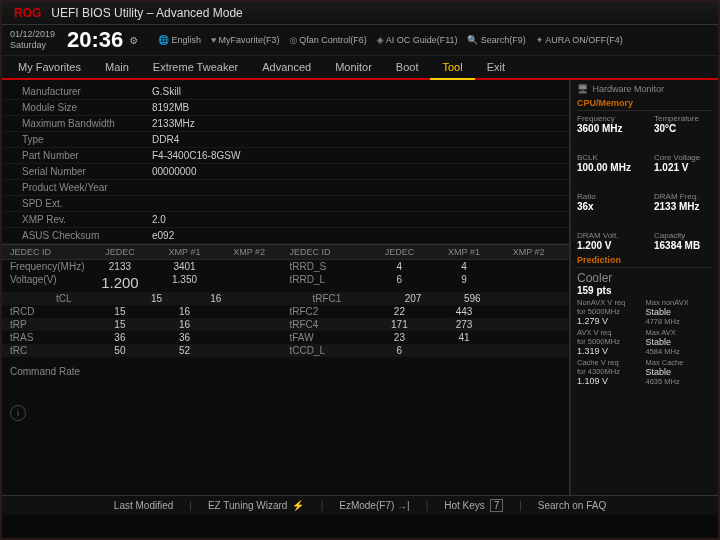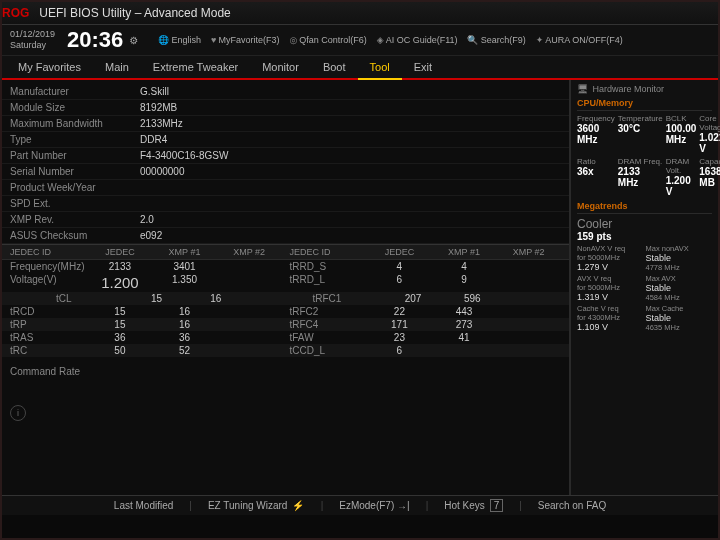"ROG" .title-bar { padding: 4px 0 -> 4px 12px }
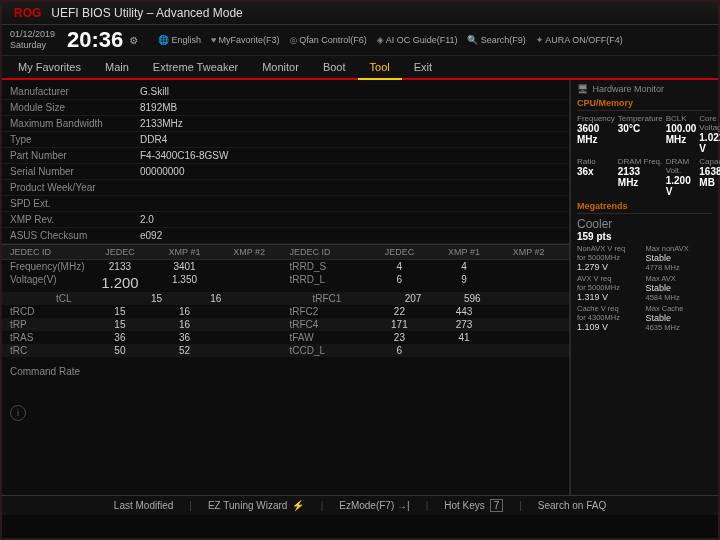"Advanced" div.nav-item { html: none -> <div>Advanced</div> }
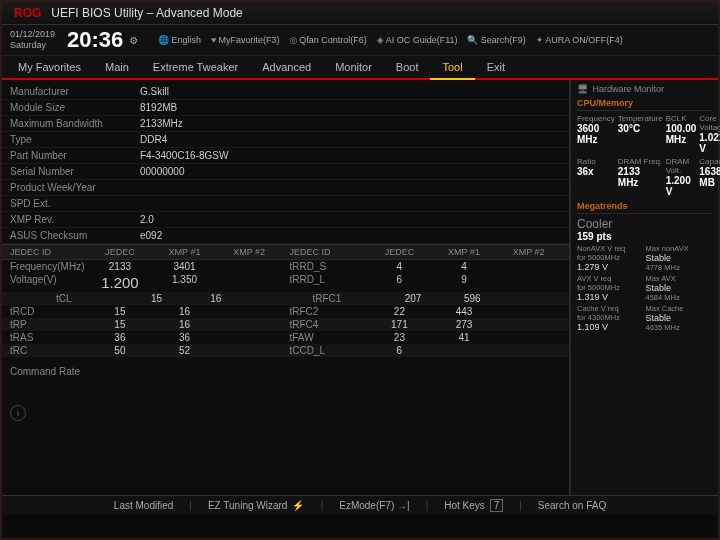"Manufacturer" .info-row { padding: 2px 8px -> 2px 20px }
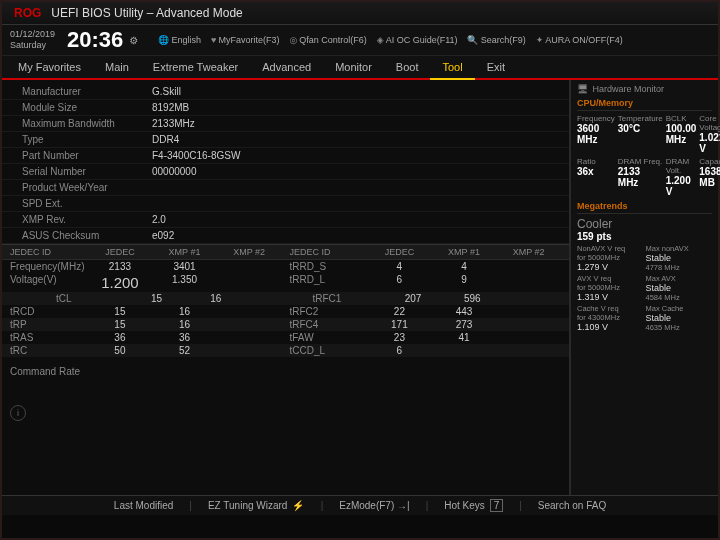"Frequency" .hw-grid { gap: 3px -> 19px; grid-template-columns: 1fr 1fr 1fr 1fr -> 1fr 1fr }
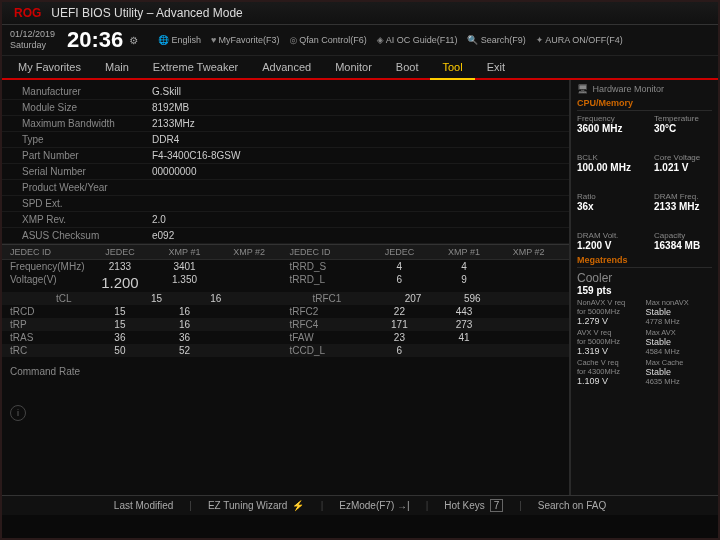"Megatrends" div.section-title { text: Megatrends -> Prediction }
